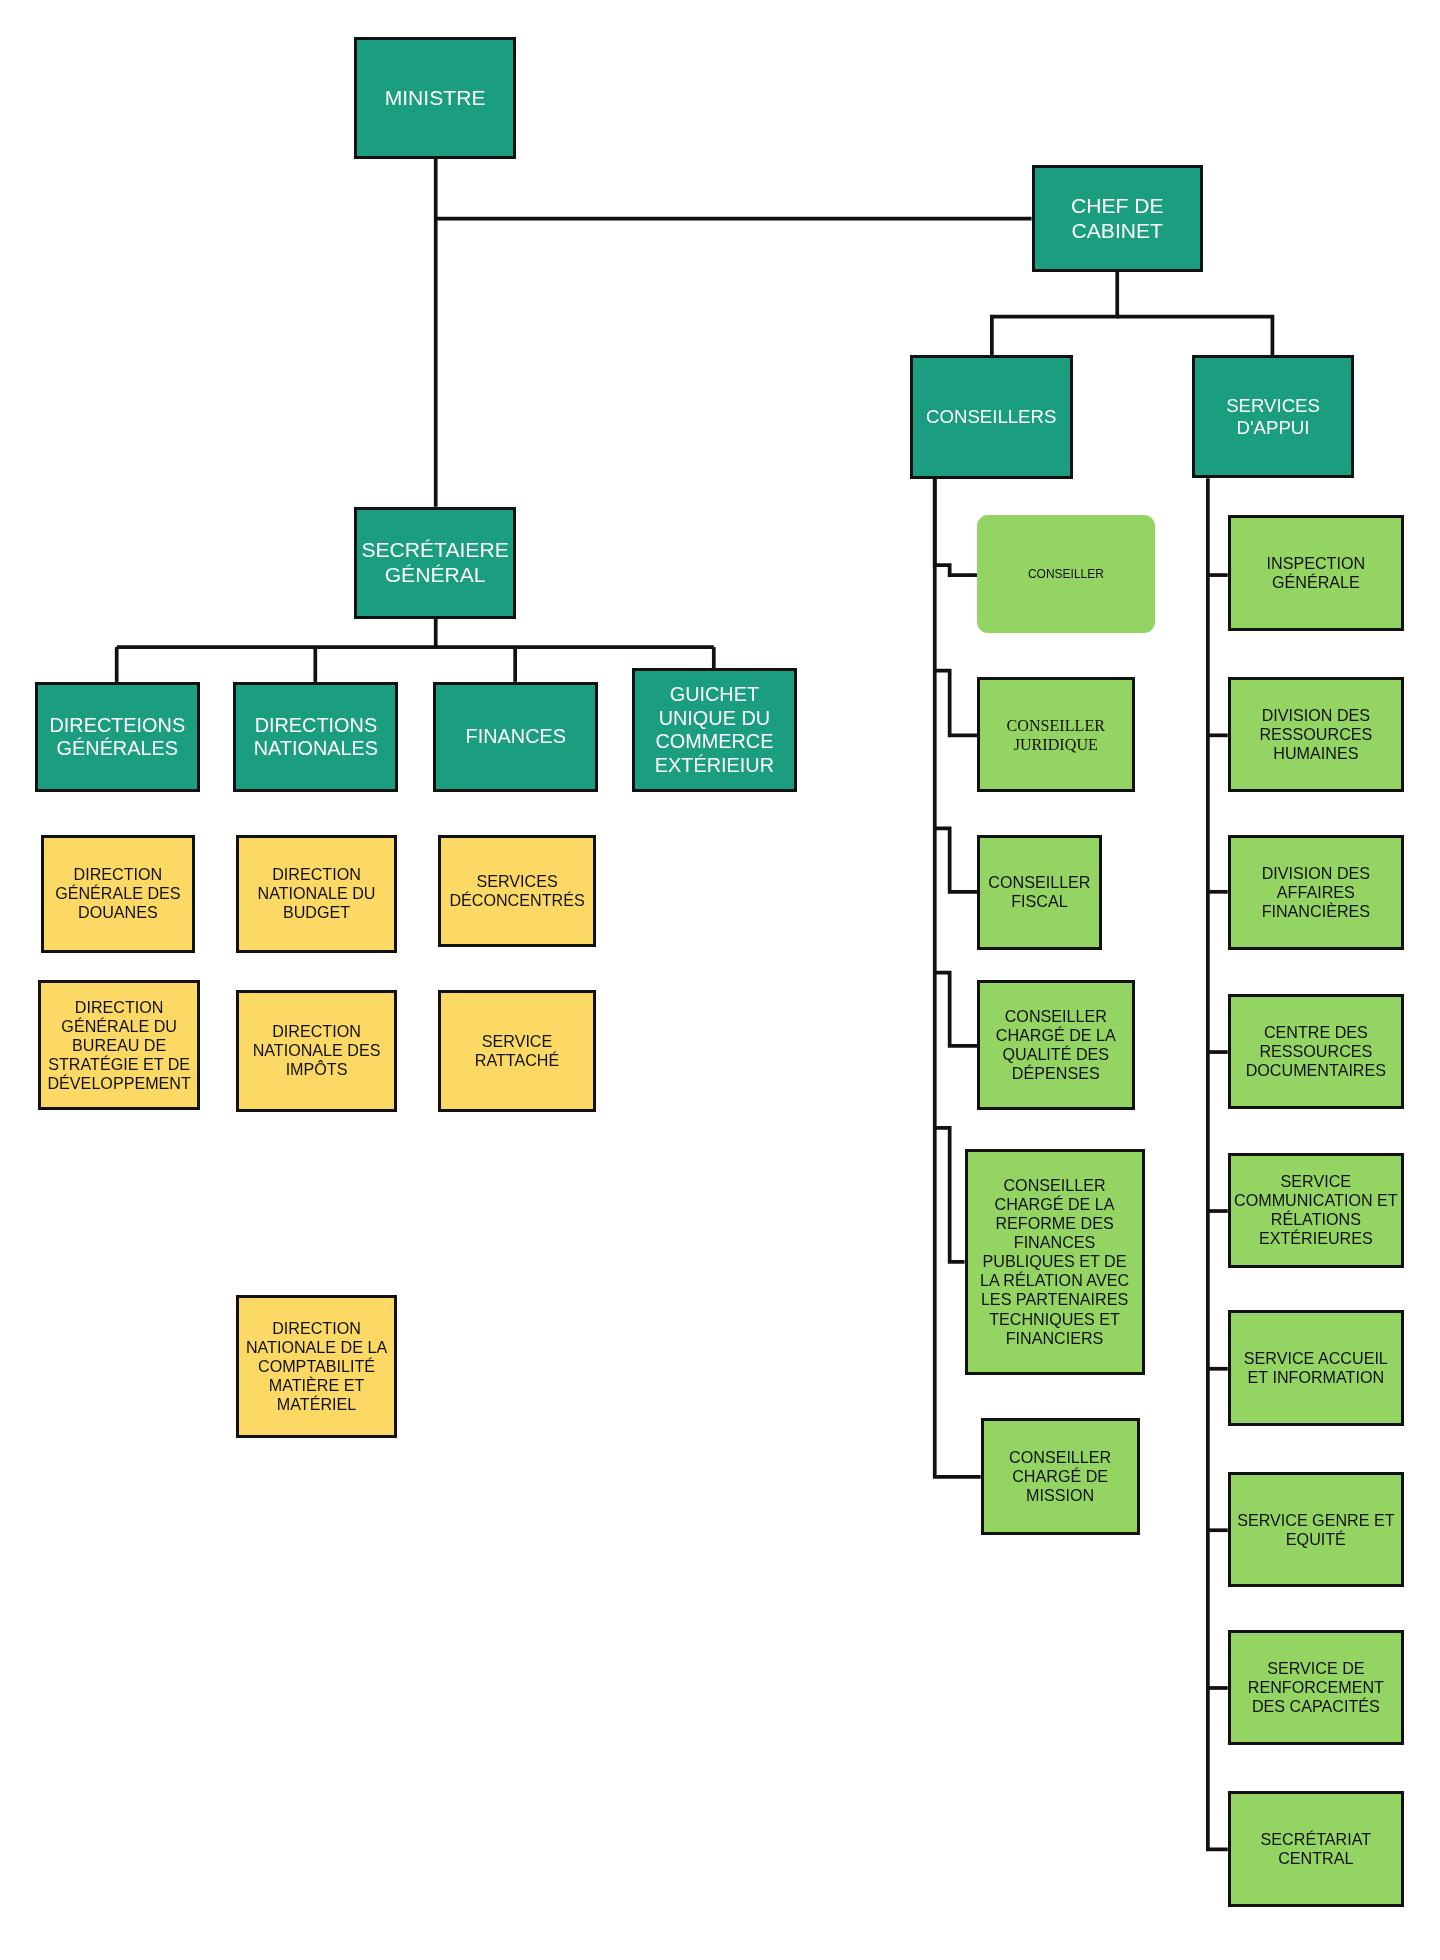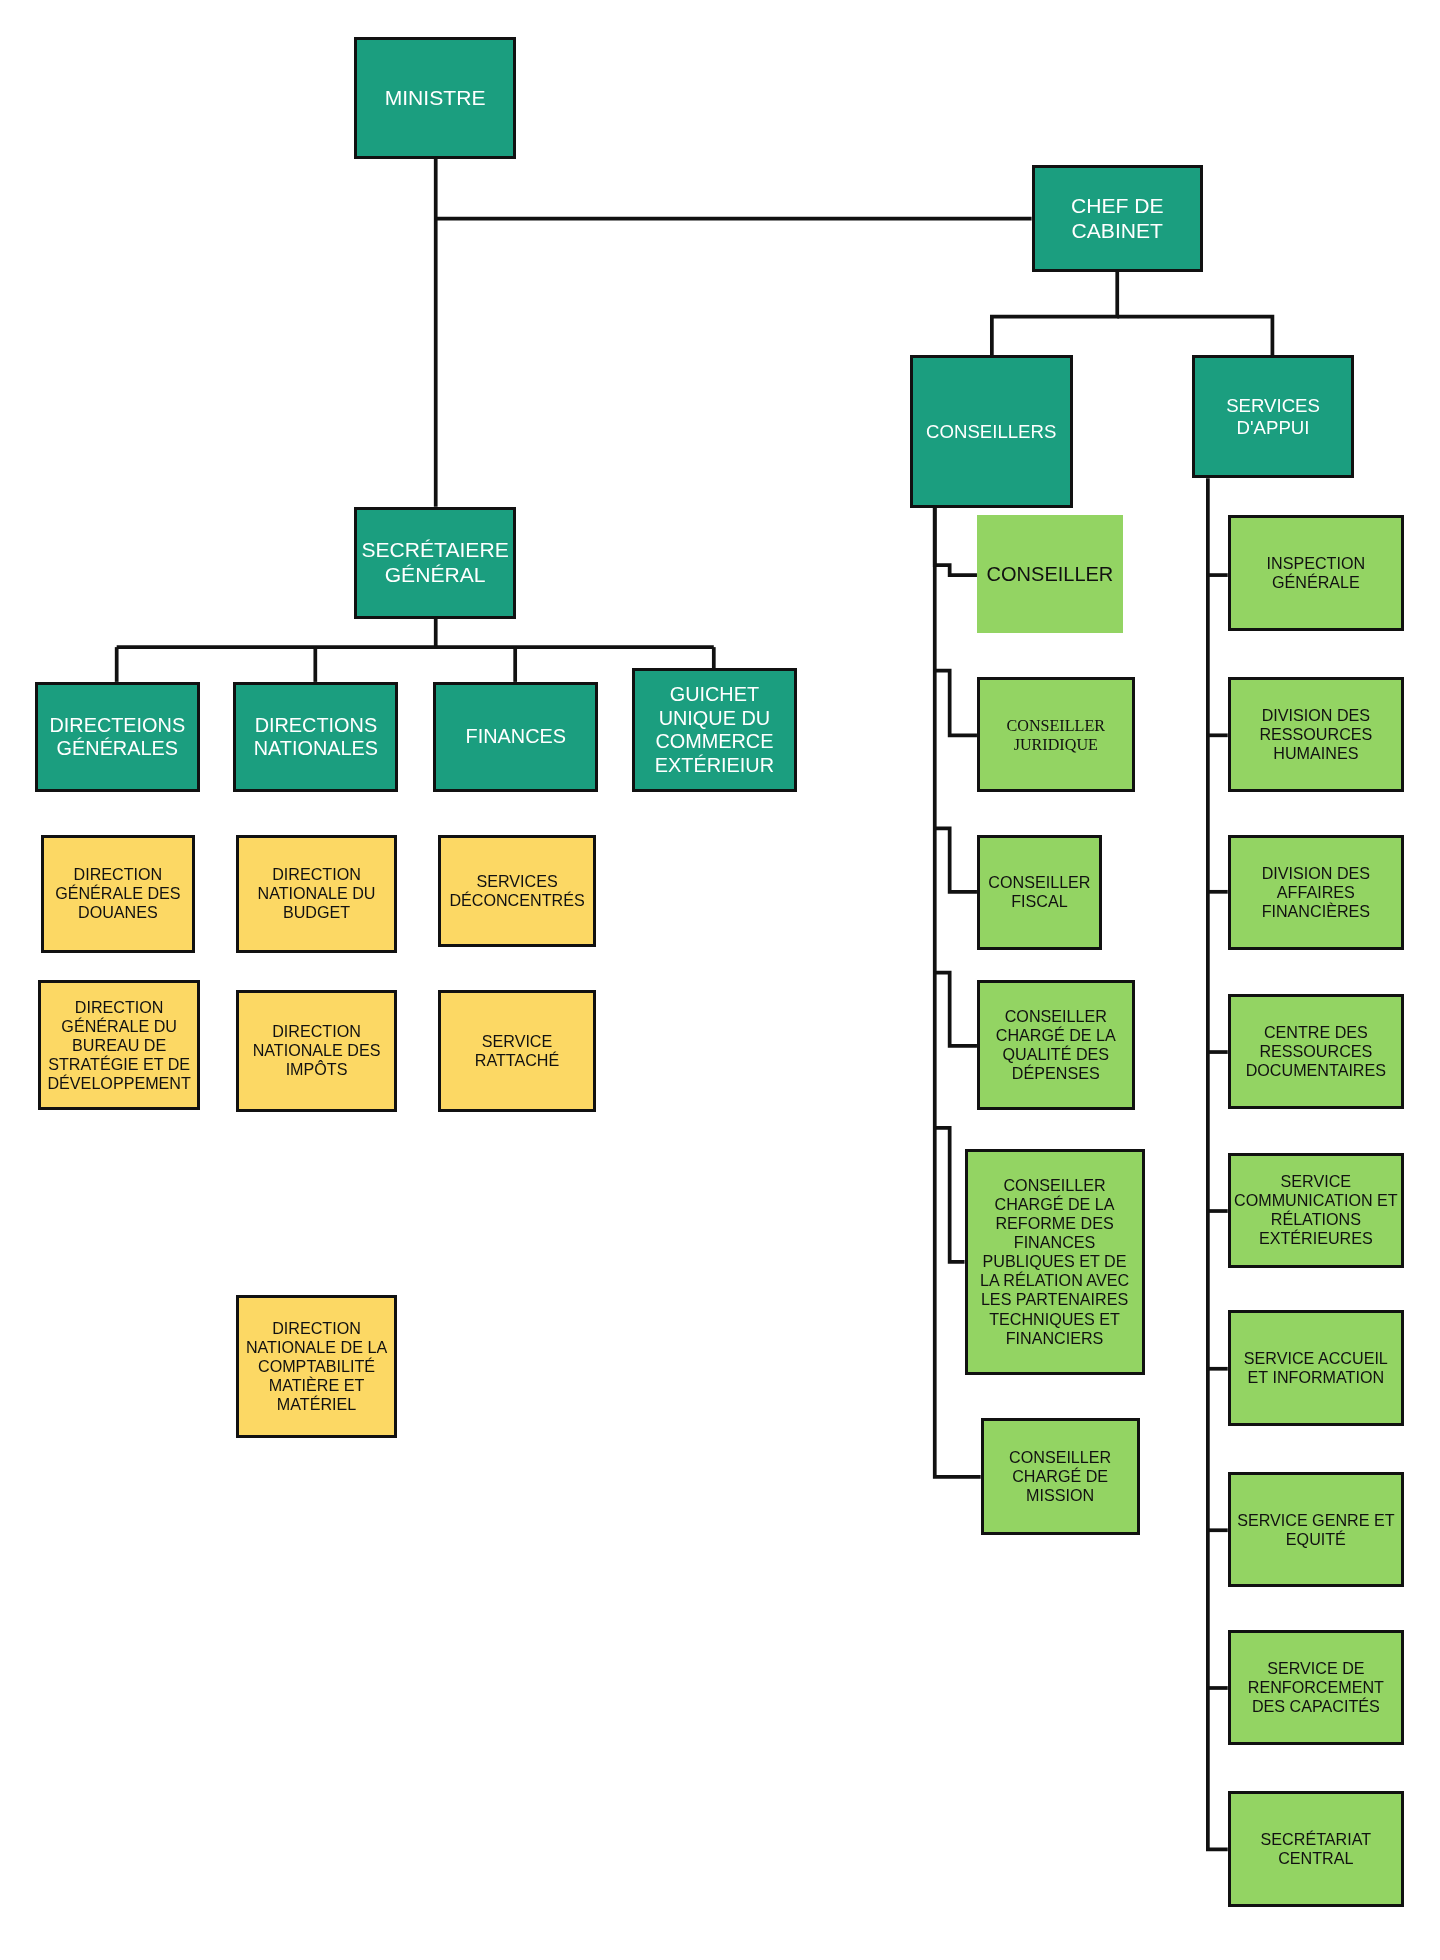"CONSEILLERS" div.node { height: 153px -> 124px }
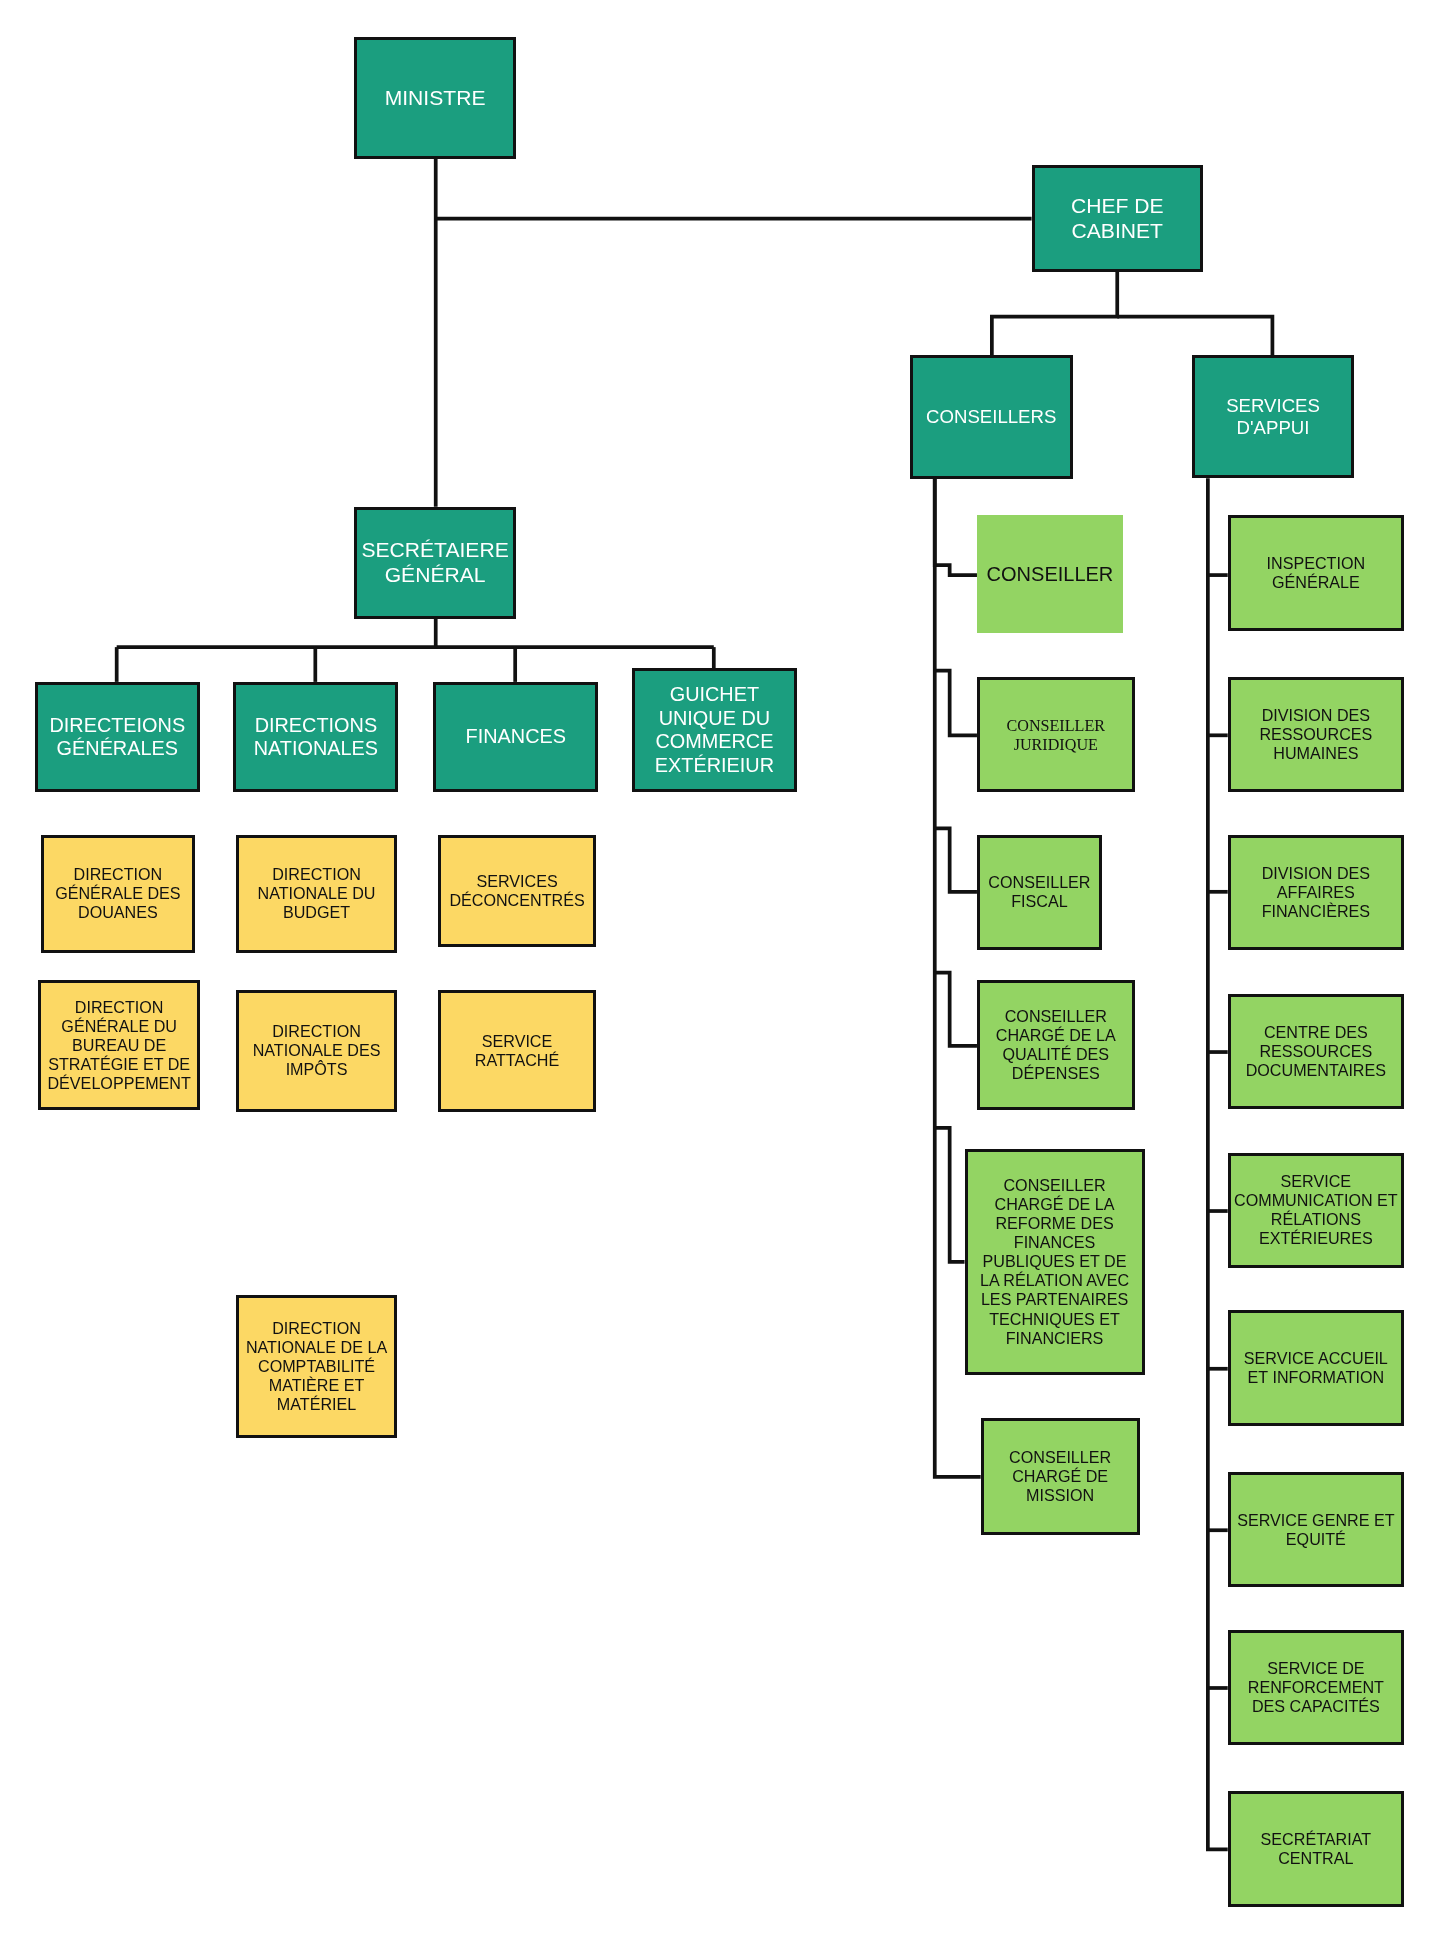"CONSEILLER" div.node { border-radius: none -> 11px; font-size: 20px -> 12px; width: 146px -> 178px }
